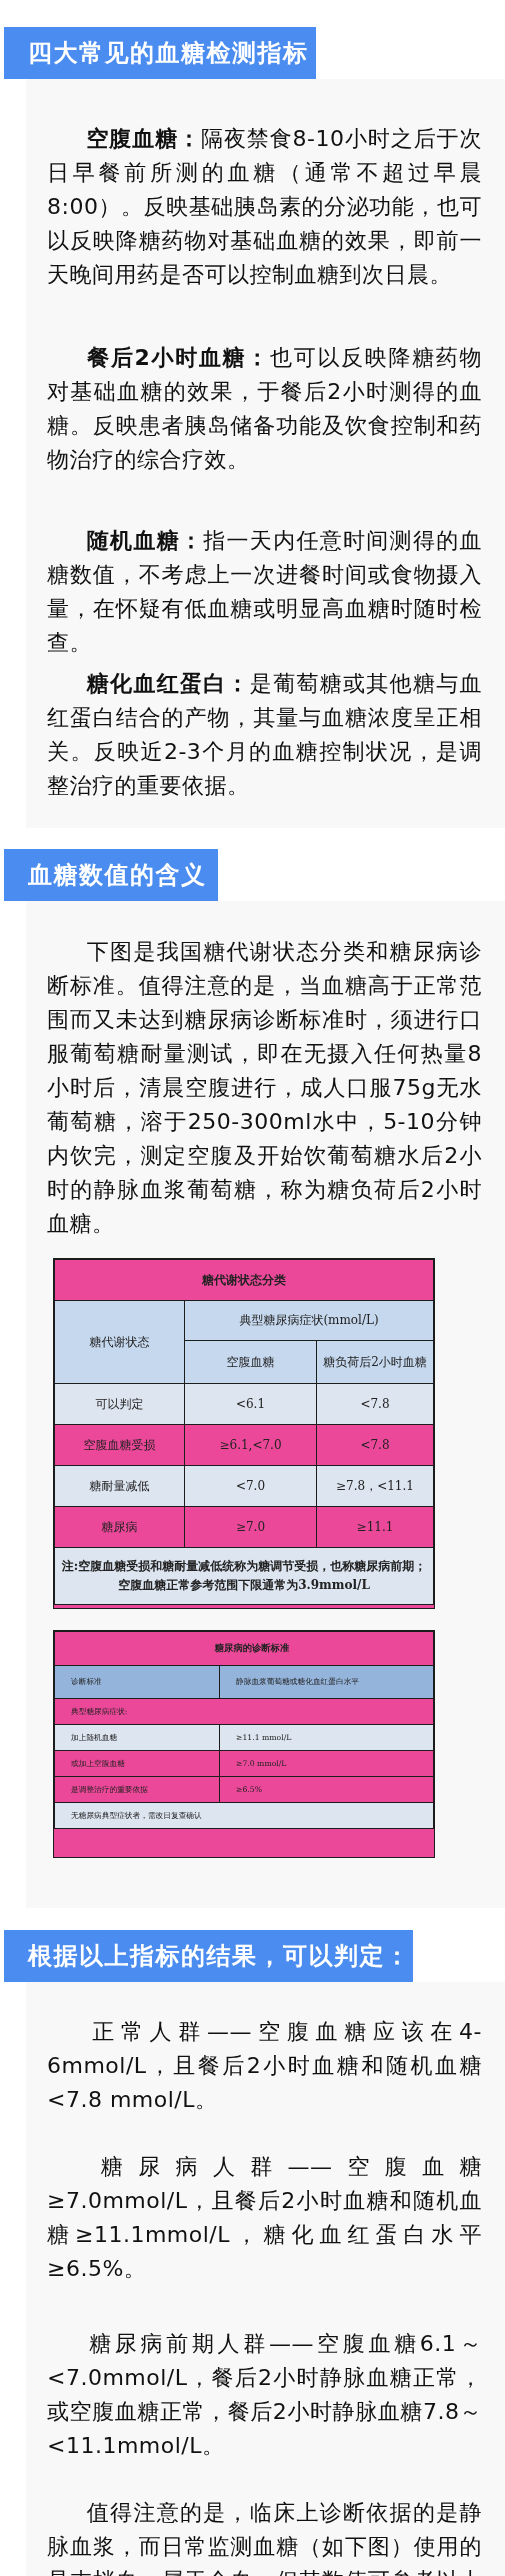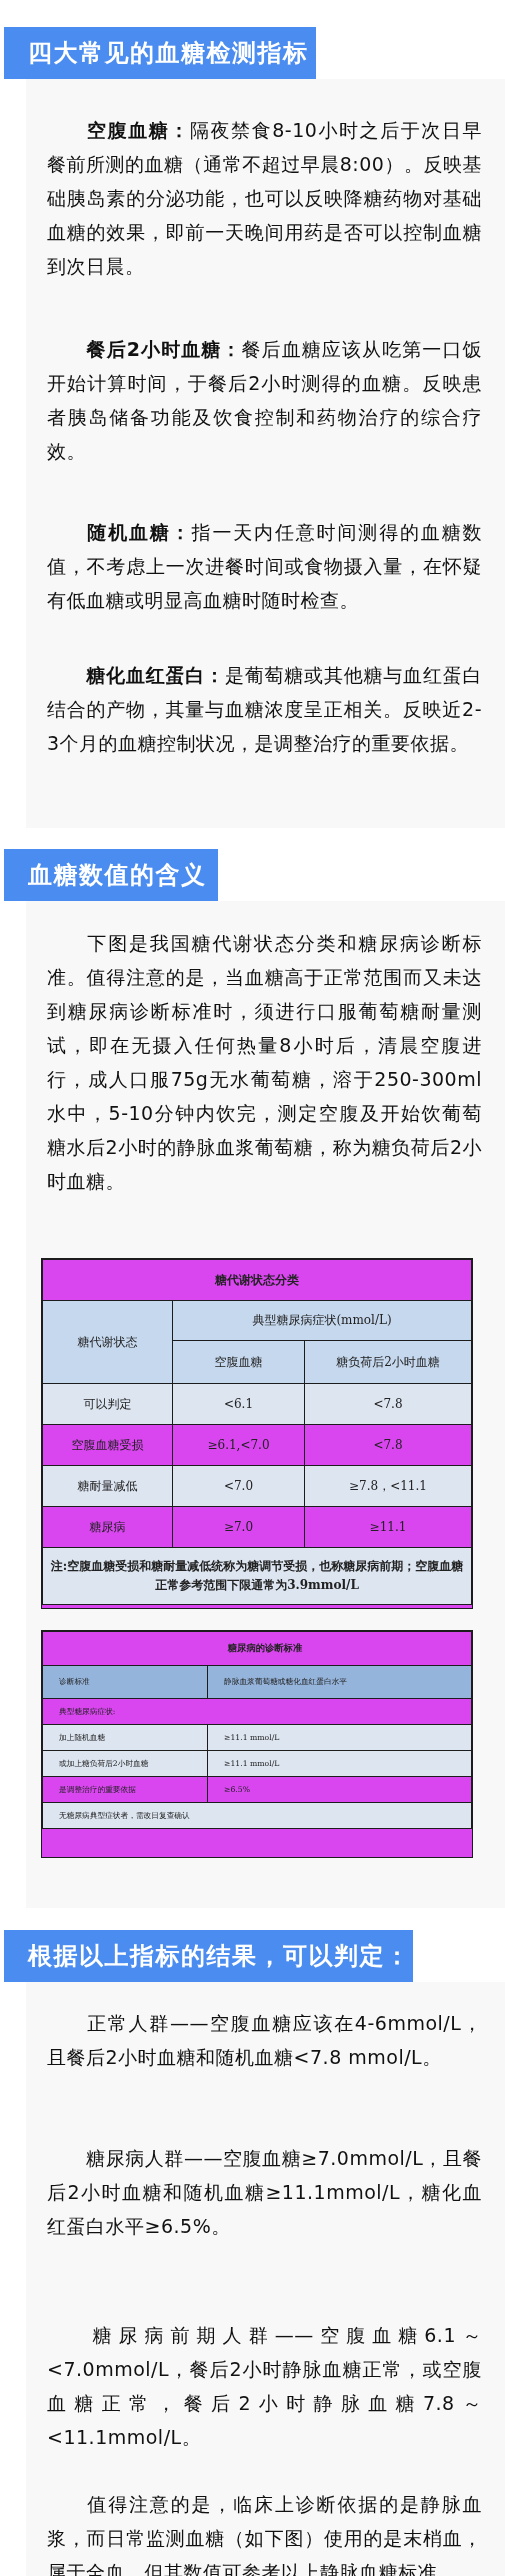"空腹血糖：隔夜禁食8-10小时之后于次日早餐前所测的血糖（通常不超过早晨8:00" .para { font-size: 19px -> 22px; margin-top: none -> 9px }
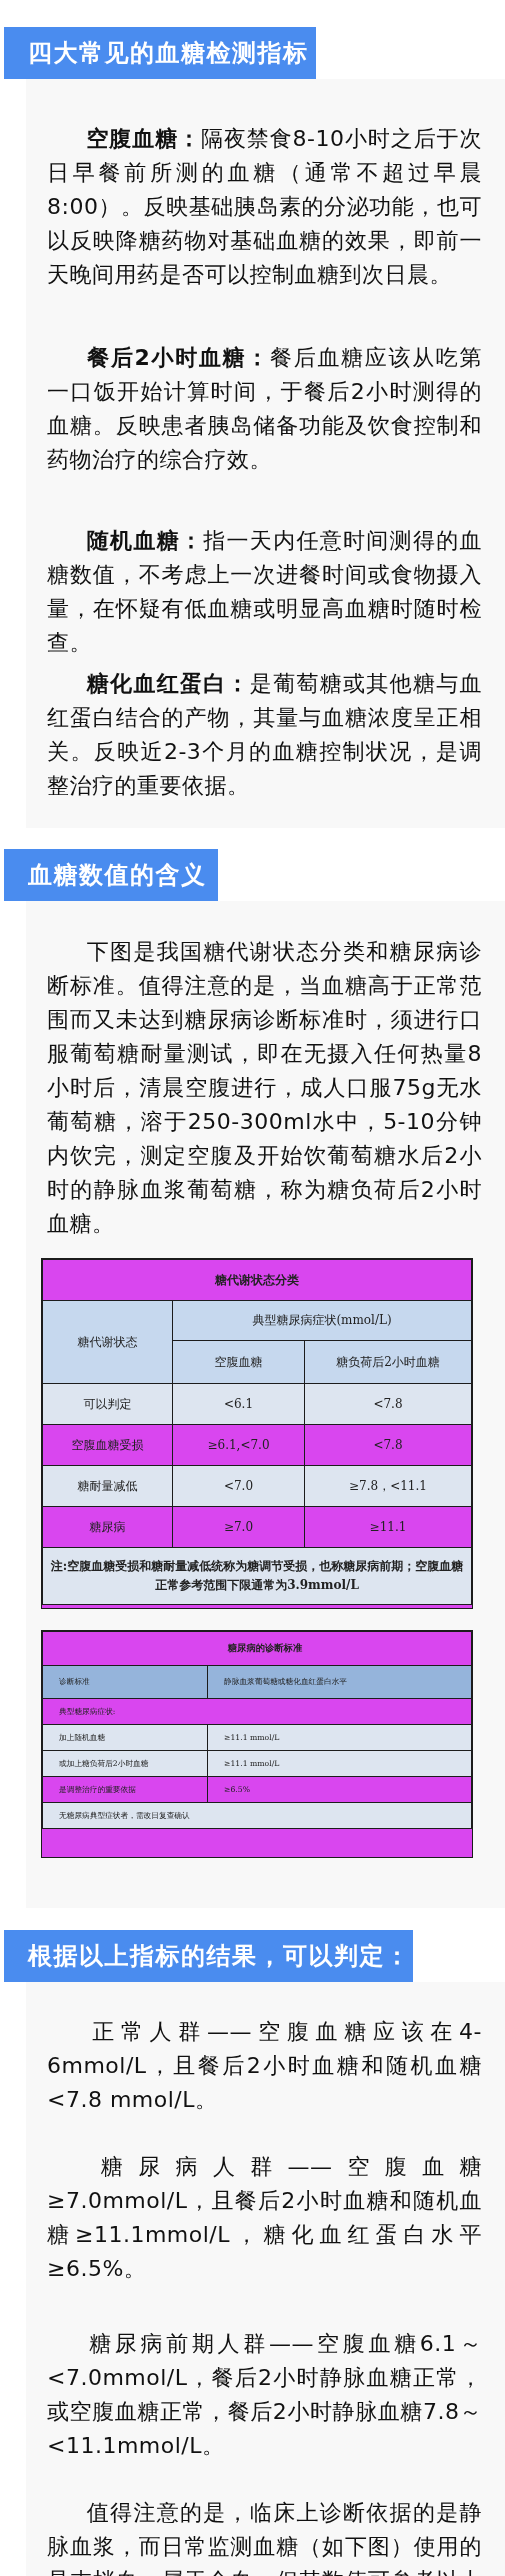"餐后血糖应该从吃第一口饭开始计算时间，于餐后2小时测得的血糖。反映患者胰岛储备功" span { text: 餐后血糖应该从吃第一口饭开始计算时间 -> 也可以反映降糖药物对基础血糖的效果 }
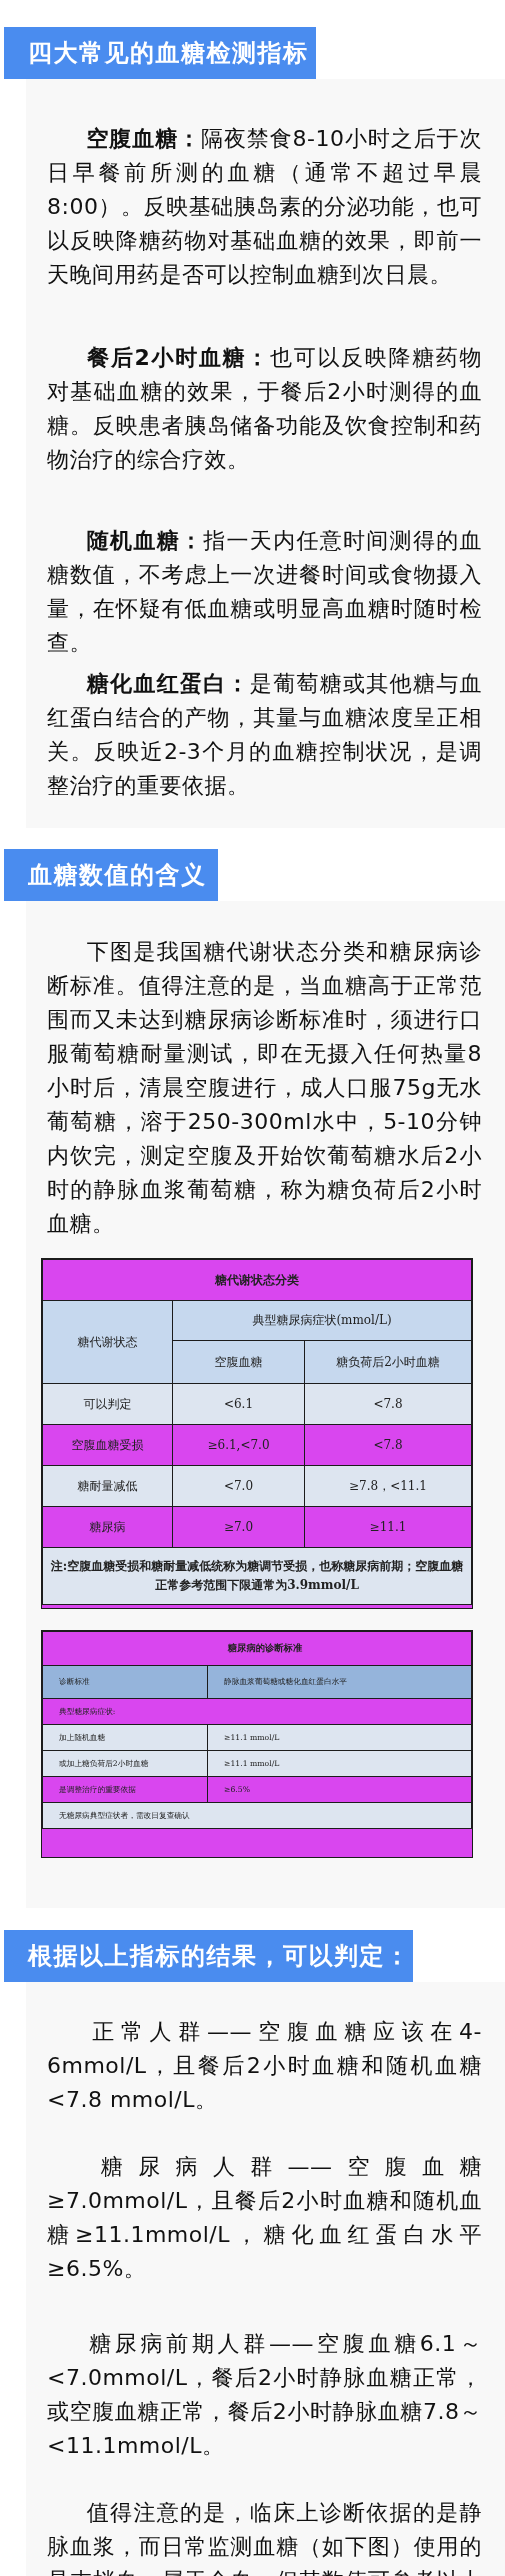"糖代谢状态分类" .tbl { background: #d946ef -> #ec4899; left: 41px -> 53px; width: 432px -> 382px }
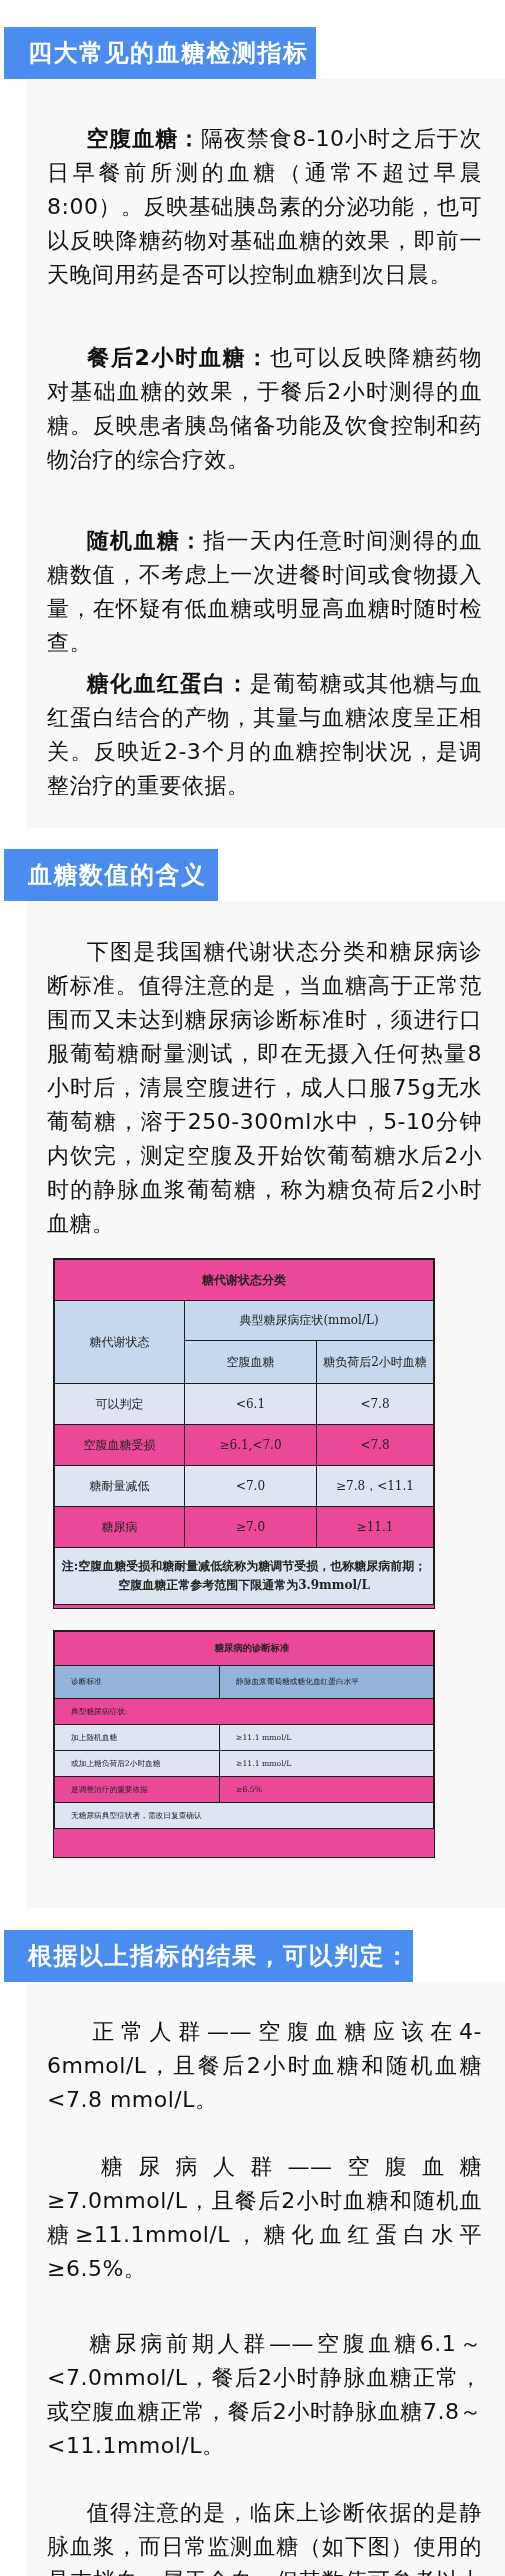"或加上空腹血糖" tr { html: none -> <tr> <td>或加上空腹血糖</td> <td>≥7.0 mmol/L</td> </tr> }
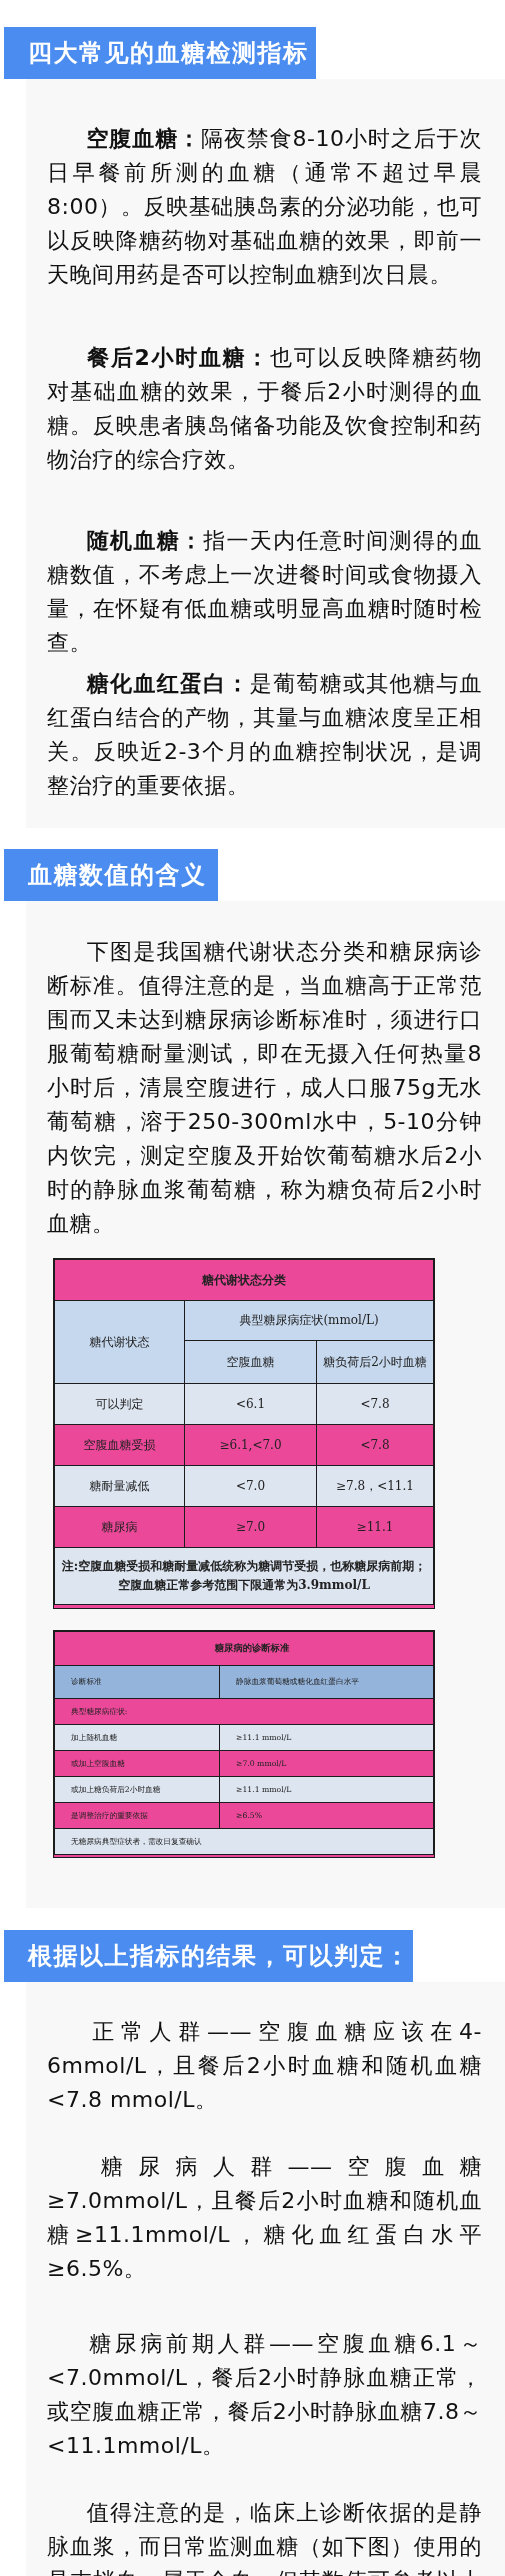"或加上糖负荷后2小时血糖" tr.lt { html: <tr> <td>或加上糖负荷后2小时血糖</td> <td>≥11.1 mmol/L</td> </tr> -> none }
